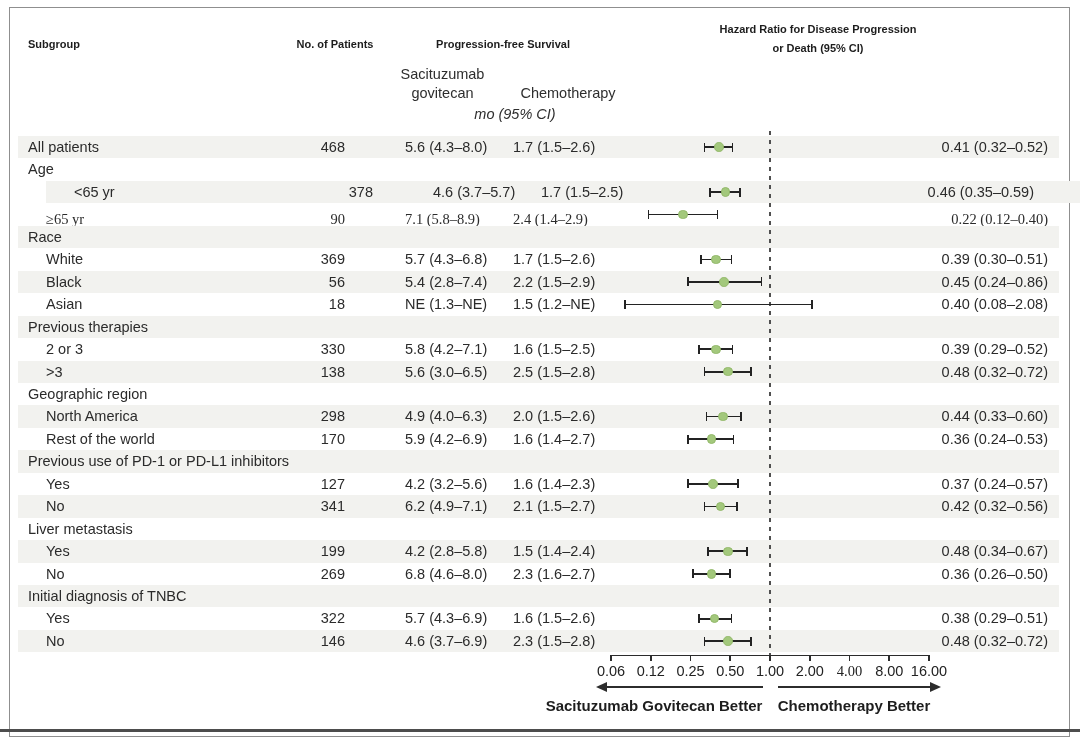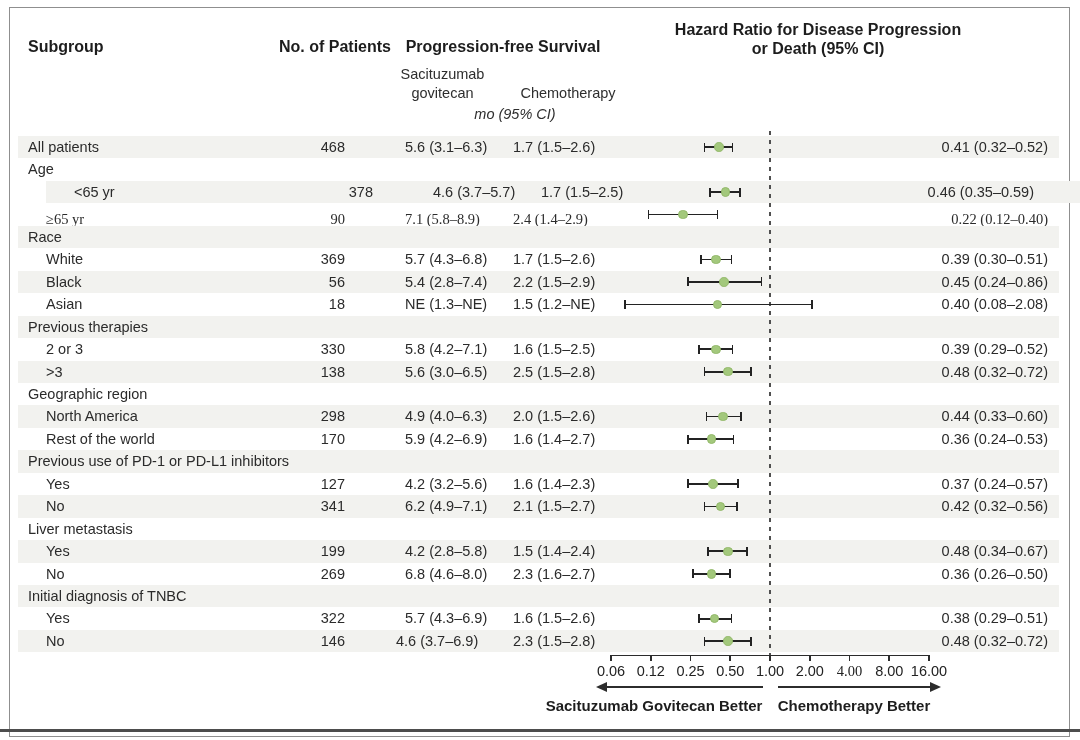"Hazard Ratio for Disease Progression" .hdr { font-size: 16px -> 11px }
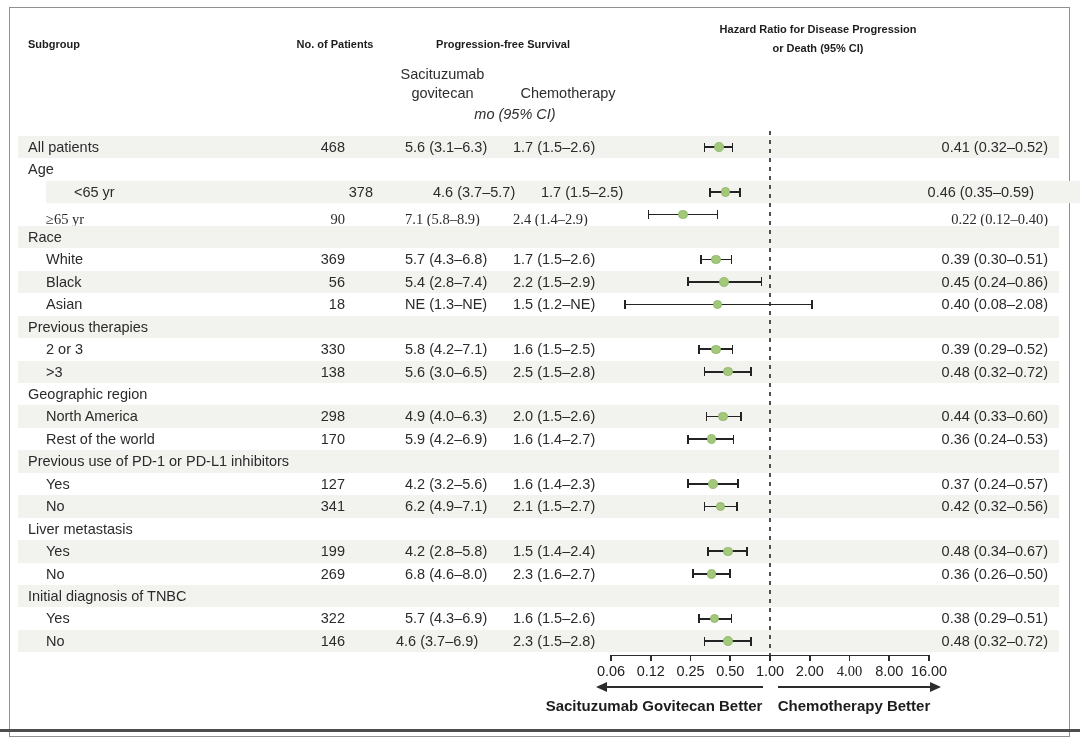"5.6 (3.1–6.3)" div.cell { text: 3.1–6.3 -> 4.3–8.0 }
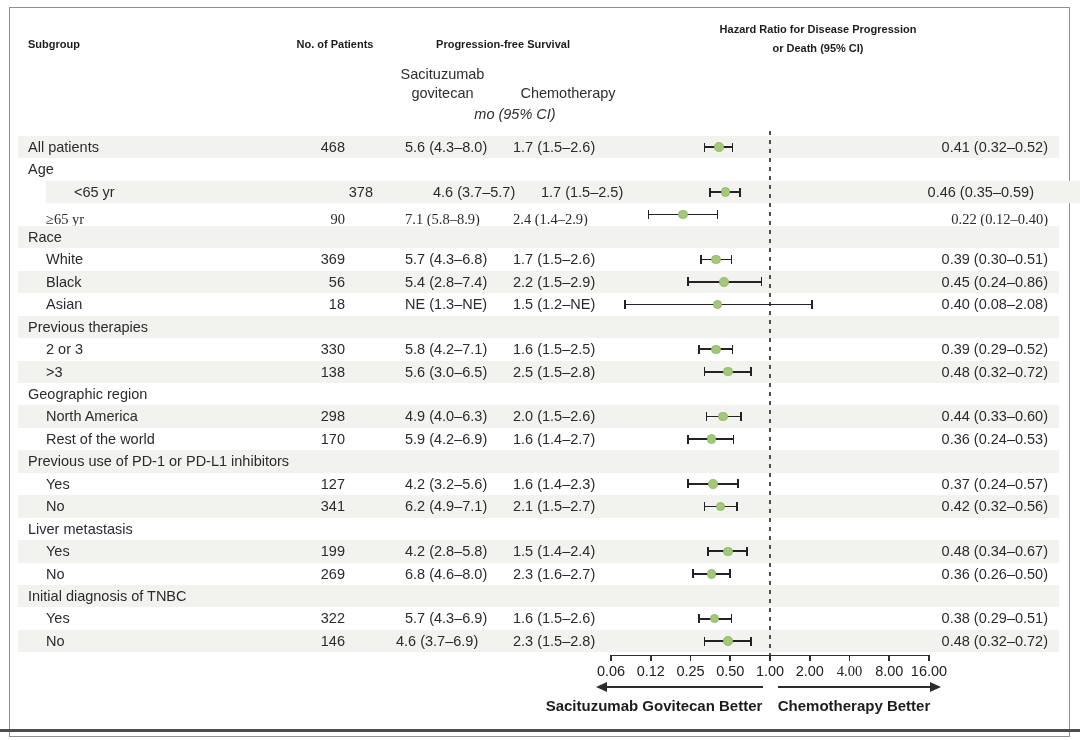"4.6 (3.7–6.9)" div.cell { left: 378px -> 387px }
